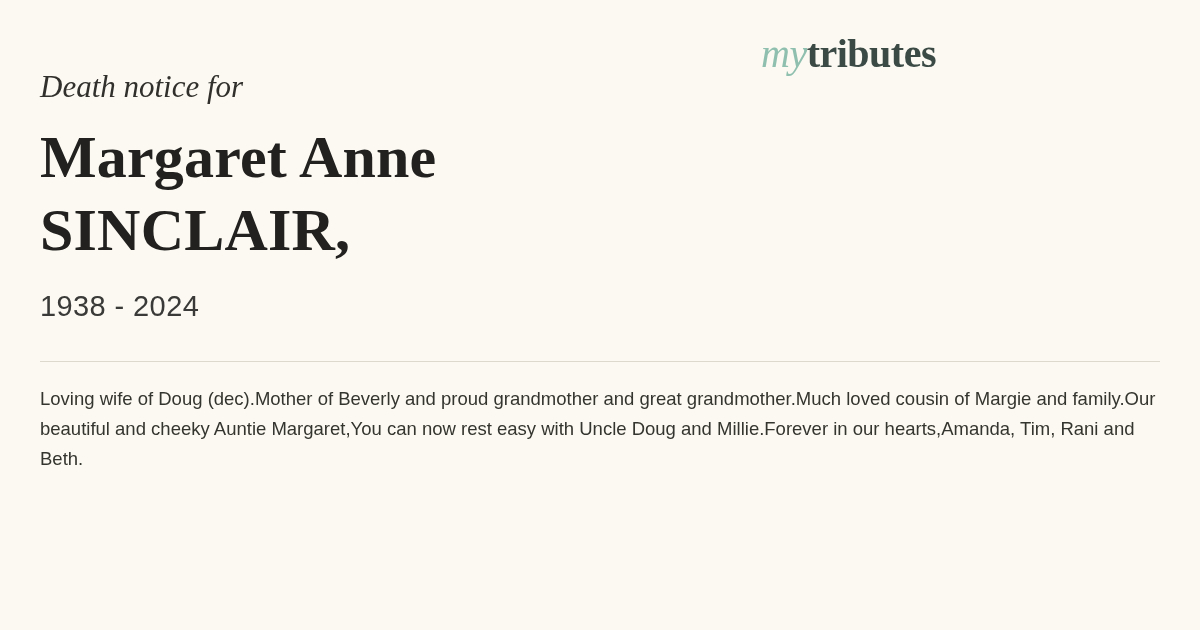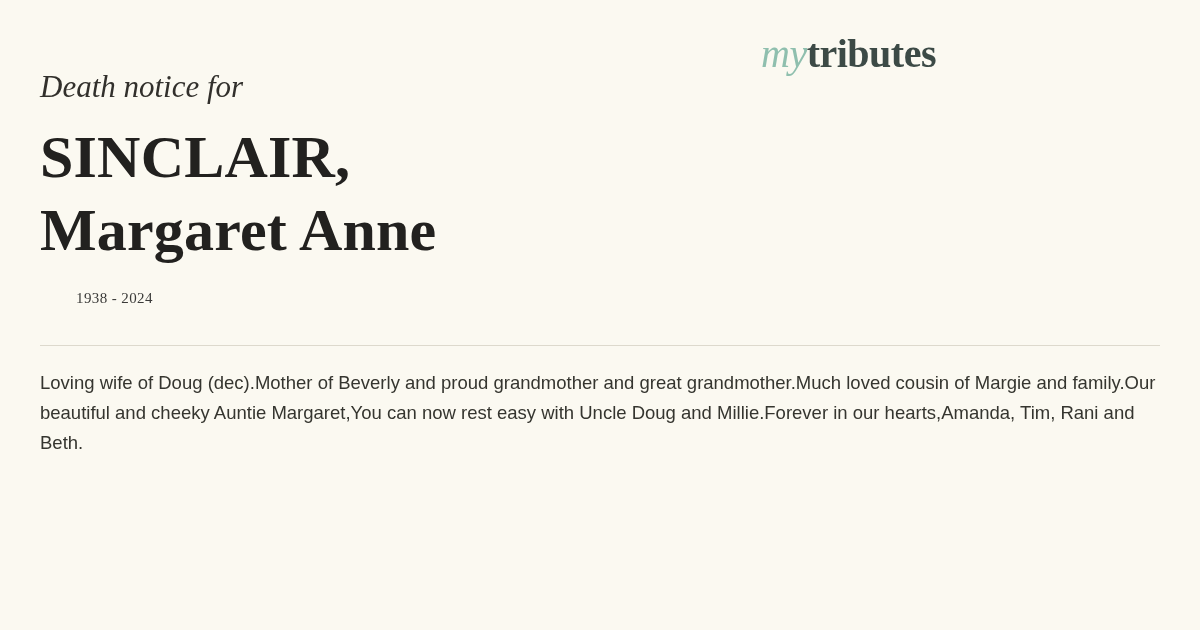"SINCLAIR," span.name-line { order: before "Margaret Anne" -> after "Margaret Anne" }
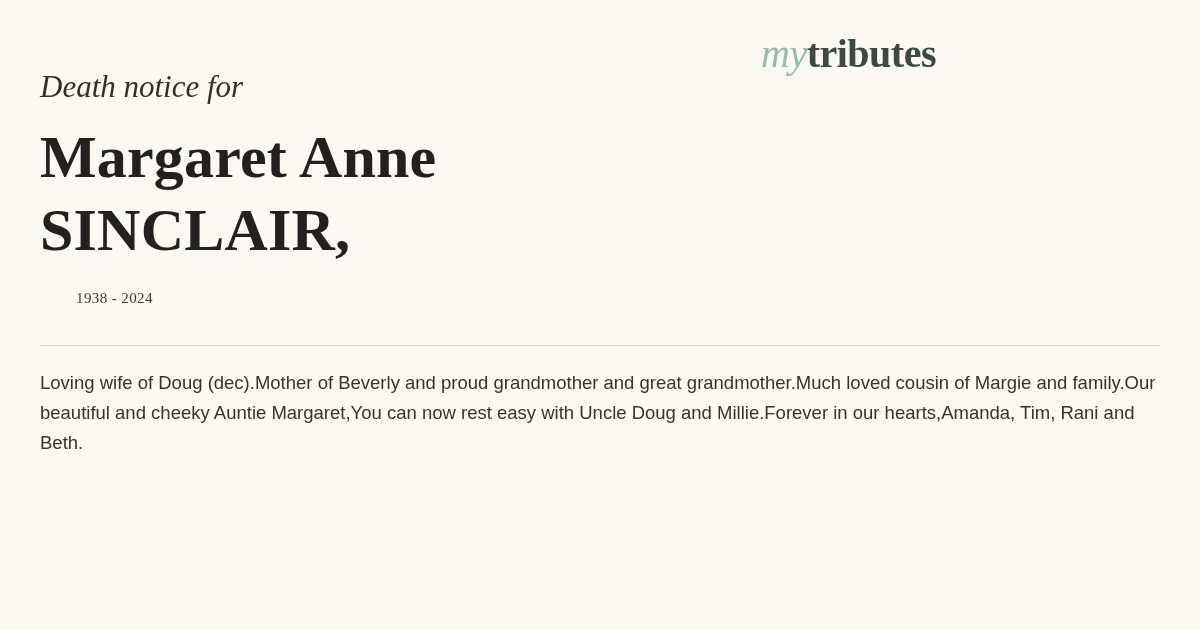"1938 - 2024" .life-dates { font-family: Liberation Serif, serif -> Liberation Sans, sans-serif; font-size: 15px -> 29px; margin-left: 36px -> none }
